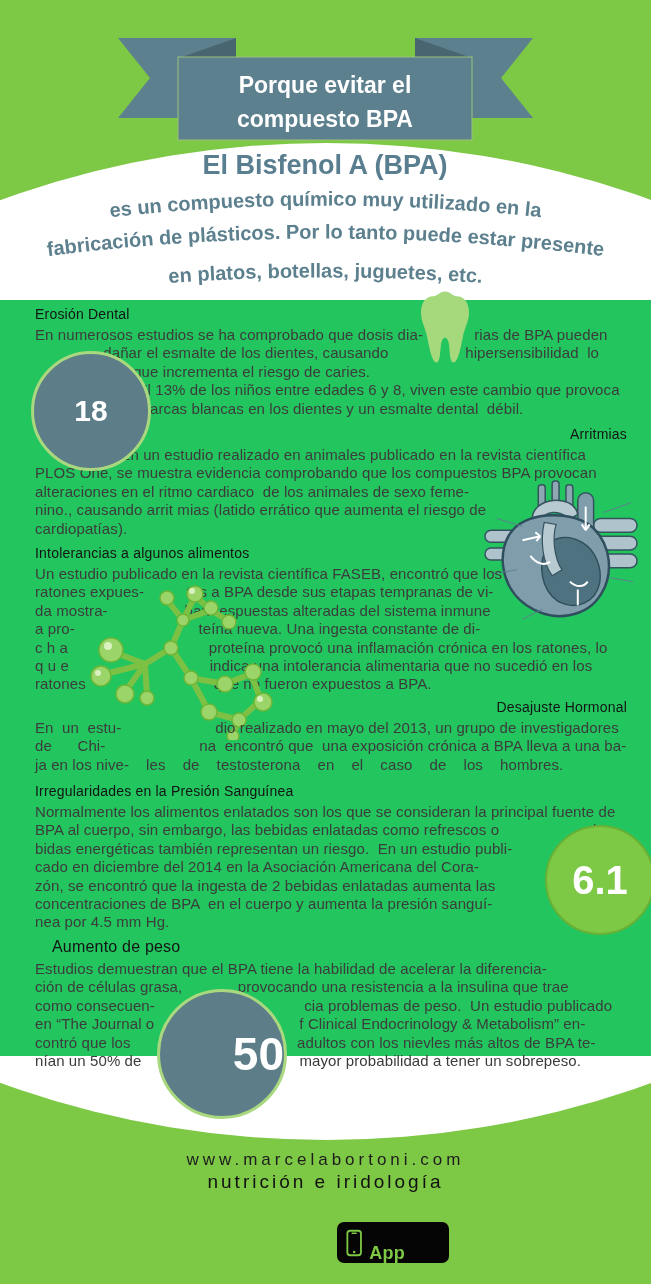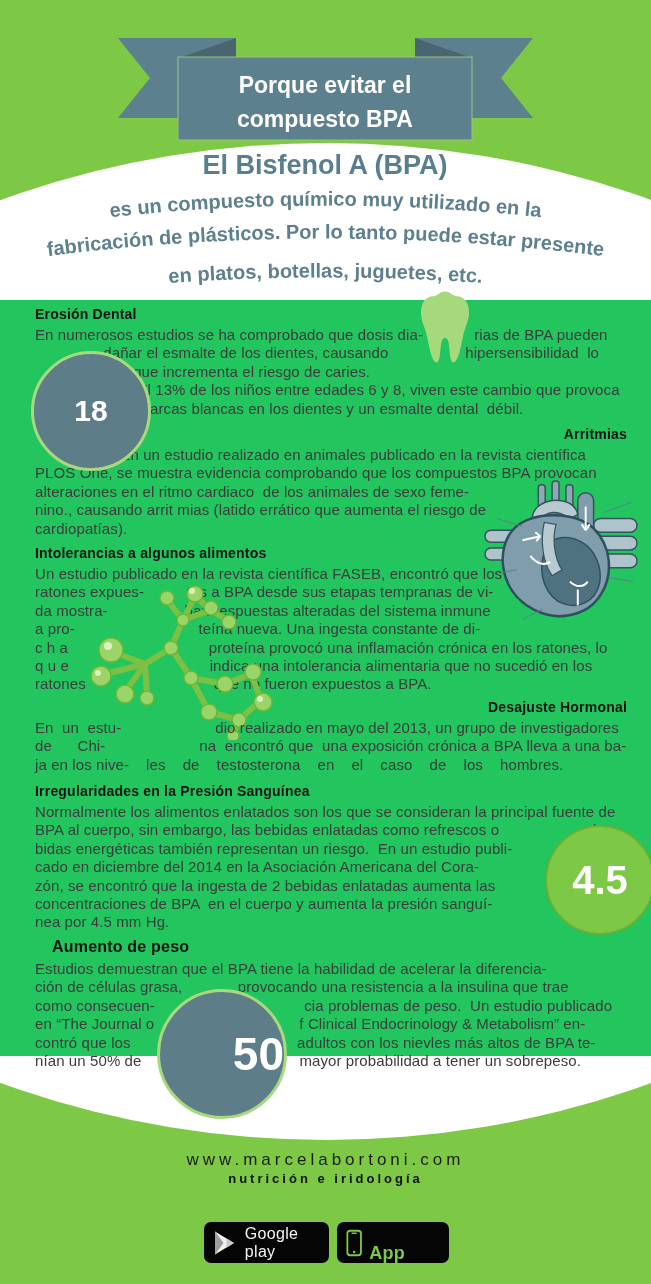"Erosión Dental" .sec-title { font-weight: bold -> normal }
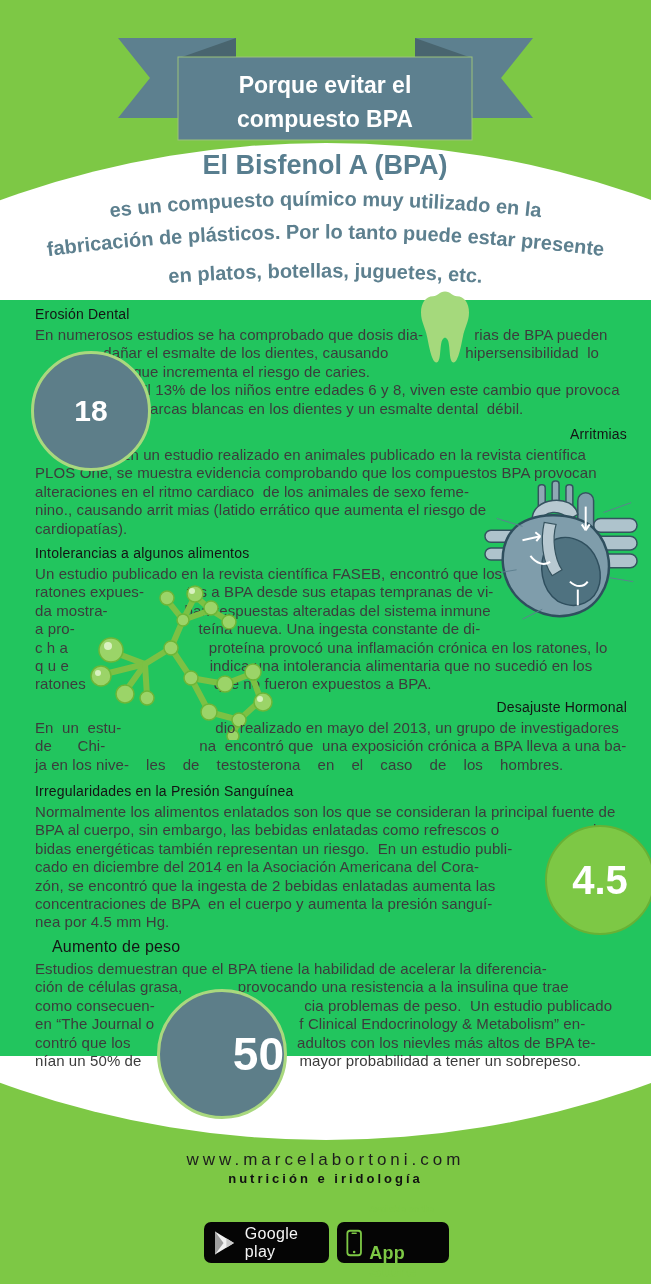"4.5" span { text: 4.5 -> 6.1 }
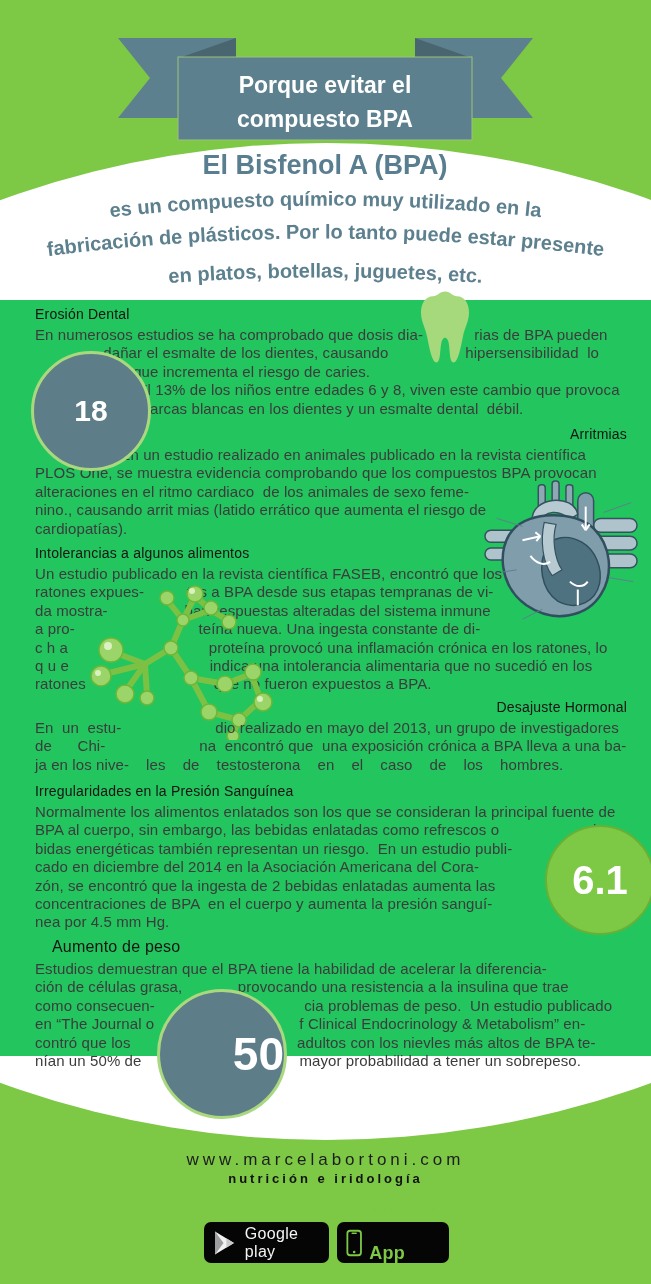"nutrición e iridología" .tagline { font-size: 13px -> 19px; font-weight: bold -> normal }
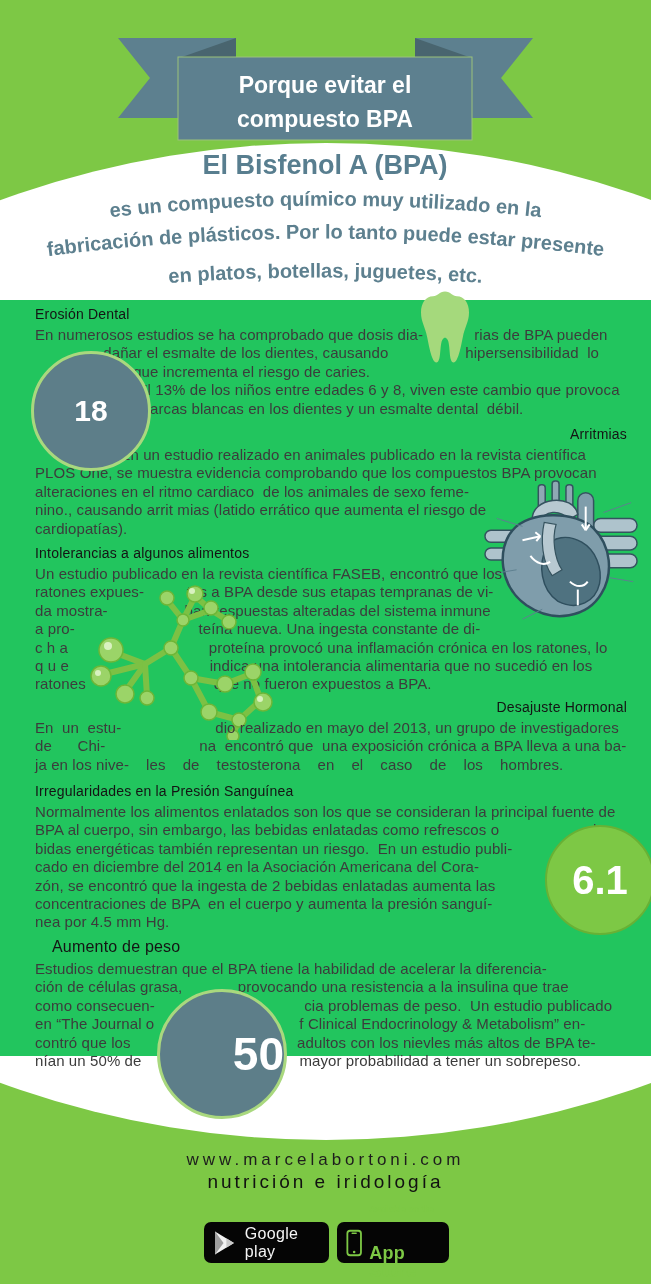"Google play" div.badge { html: <div> <svg> <polygon></polygon> <polygon></polygon> <polygon></polygon> </svg> <span>Google play</span> </div> -> none }
